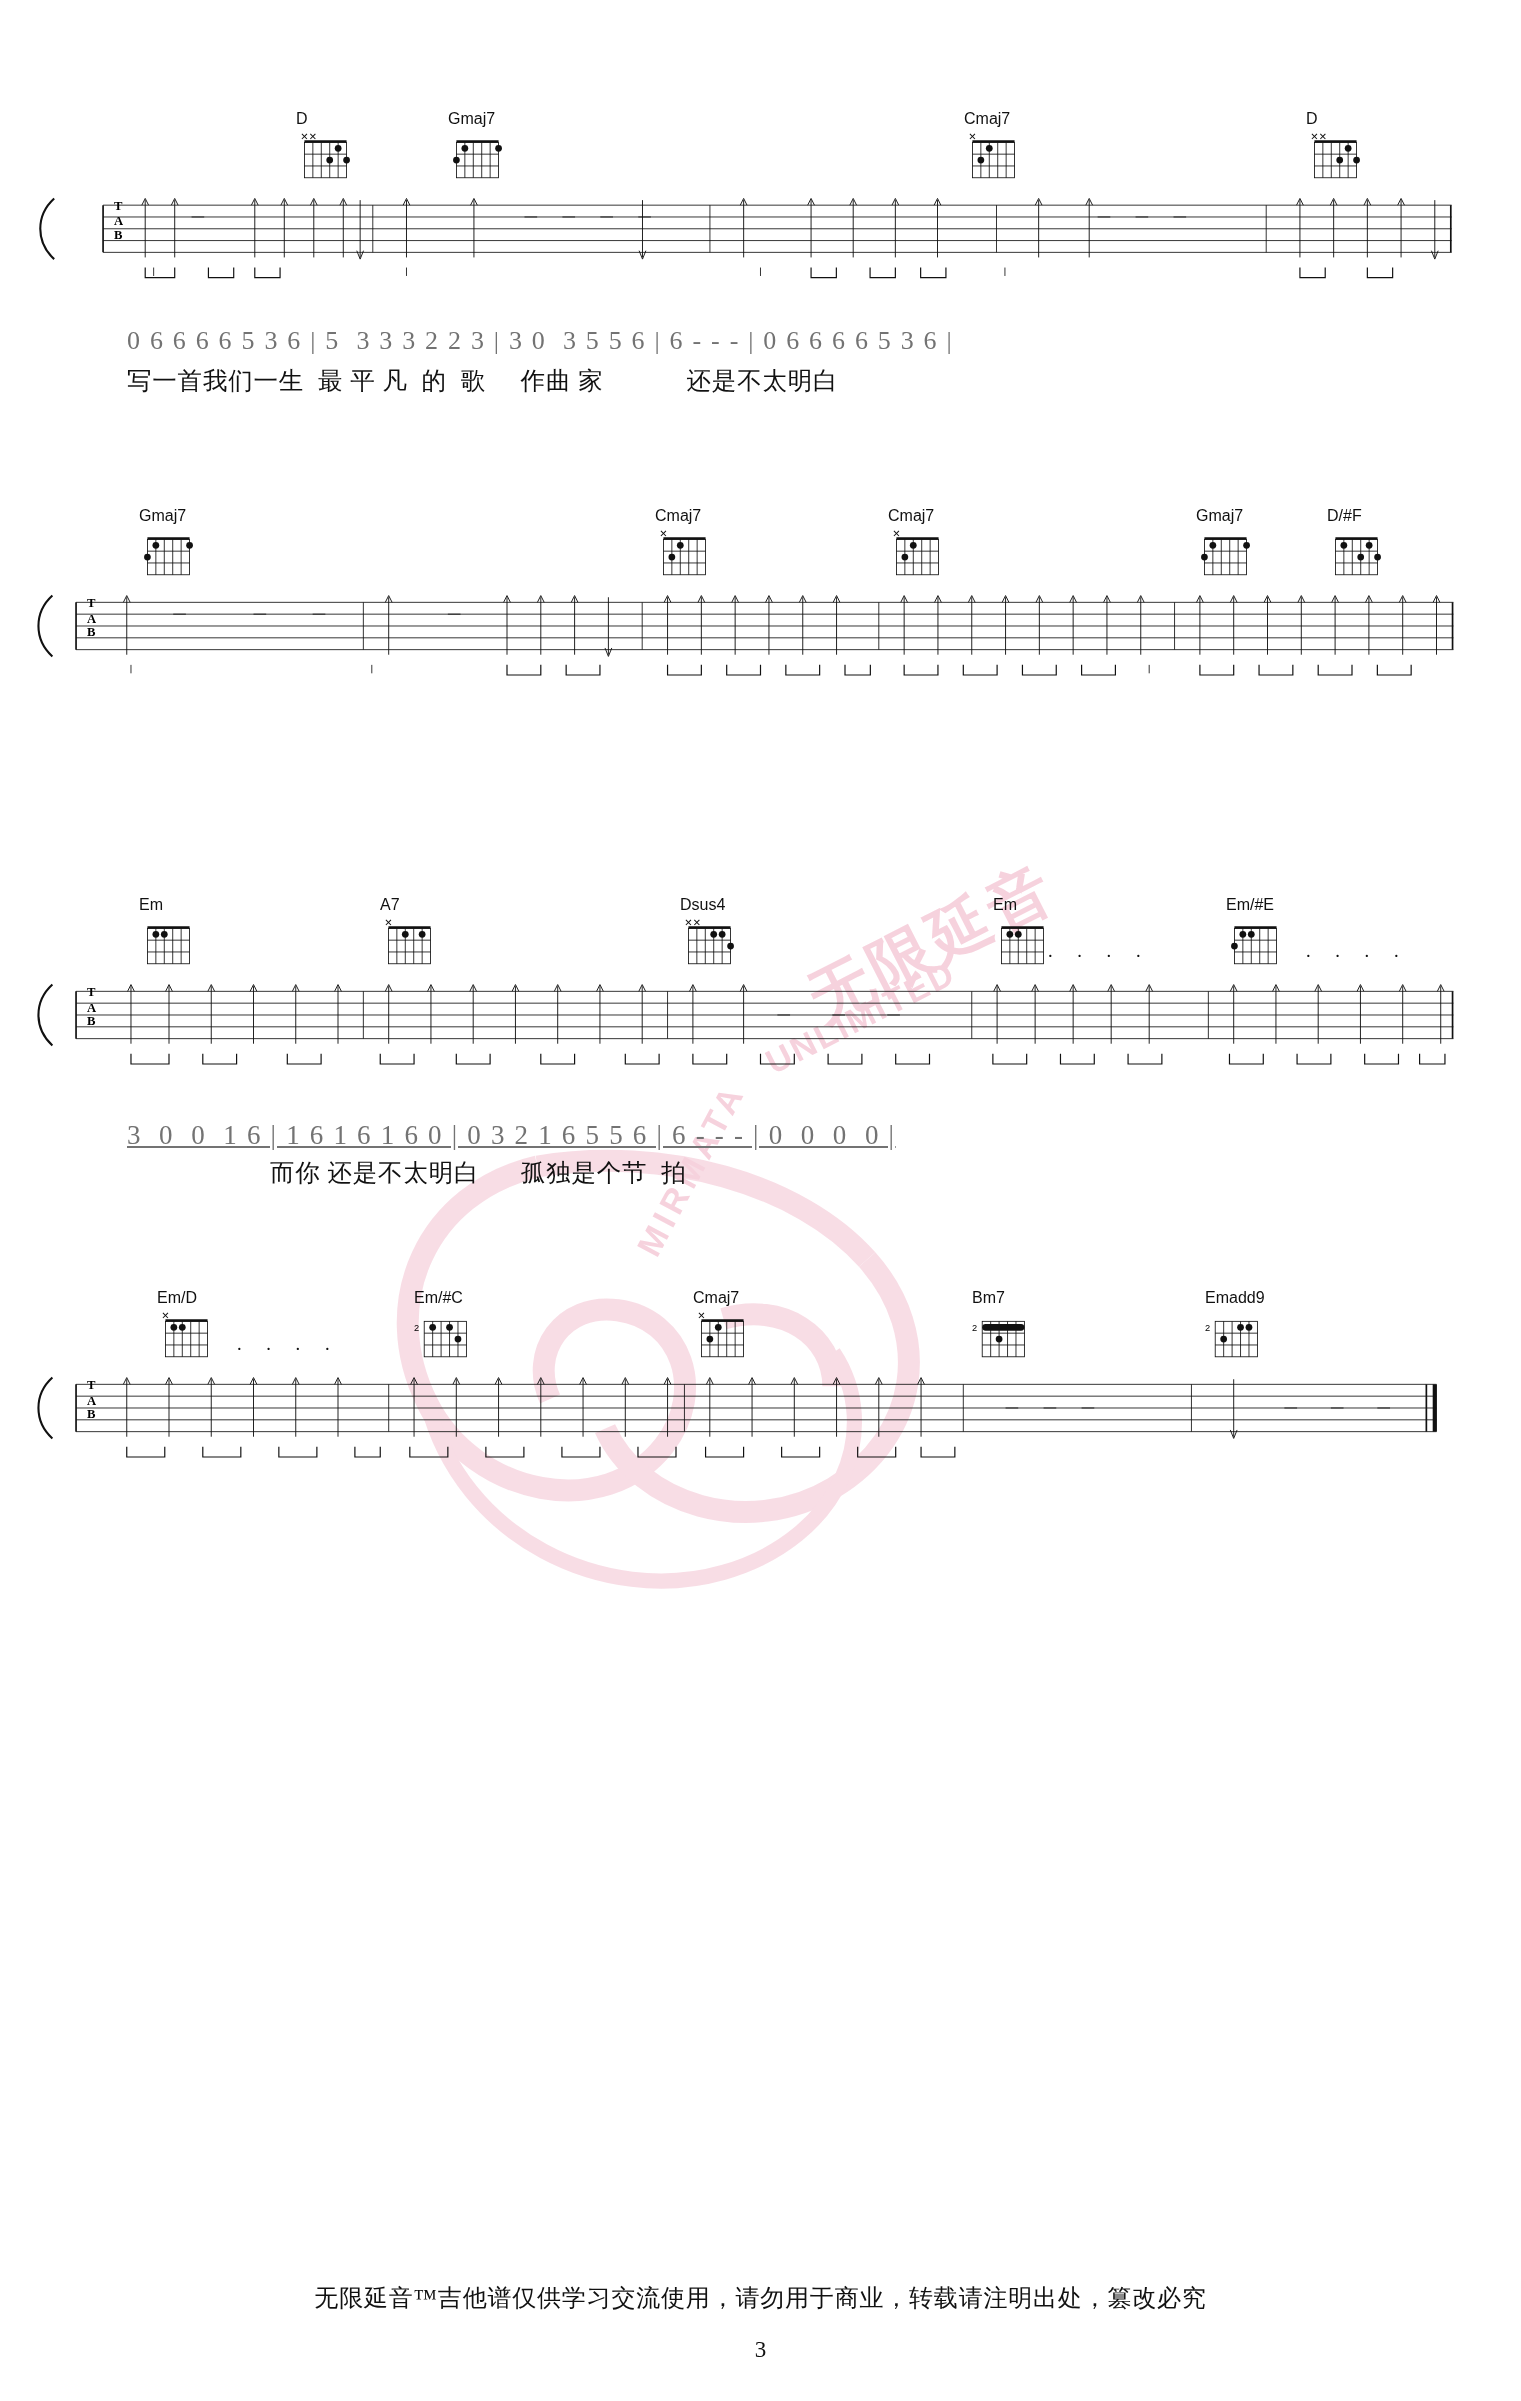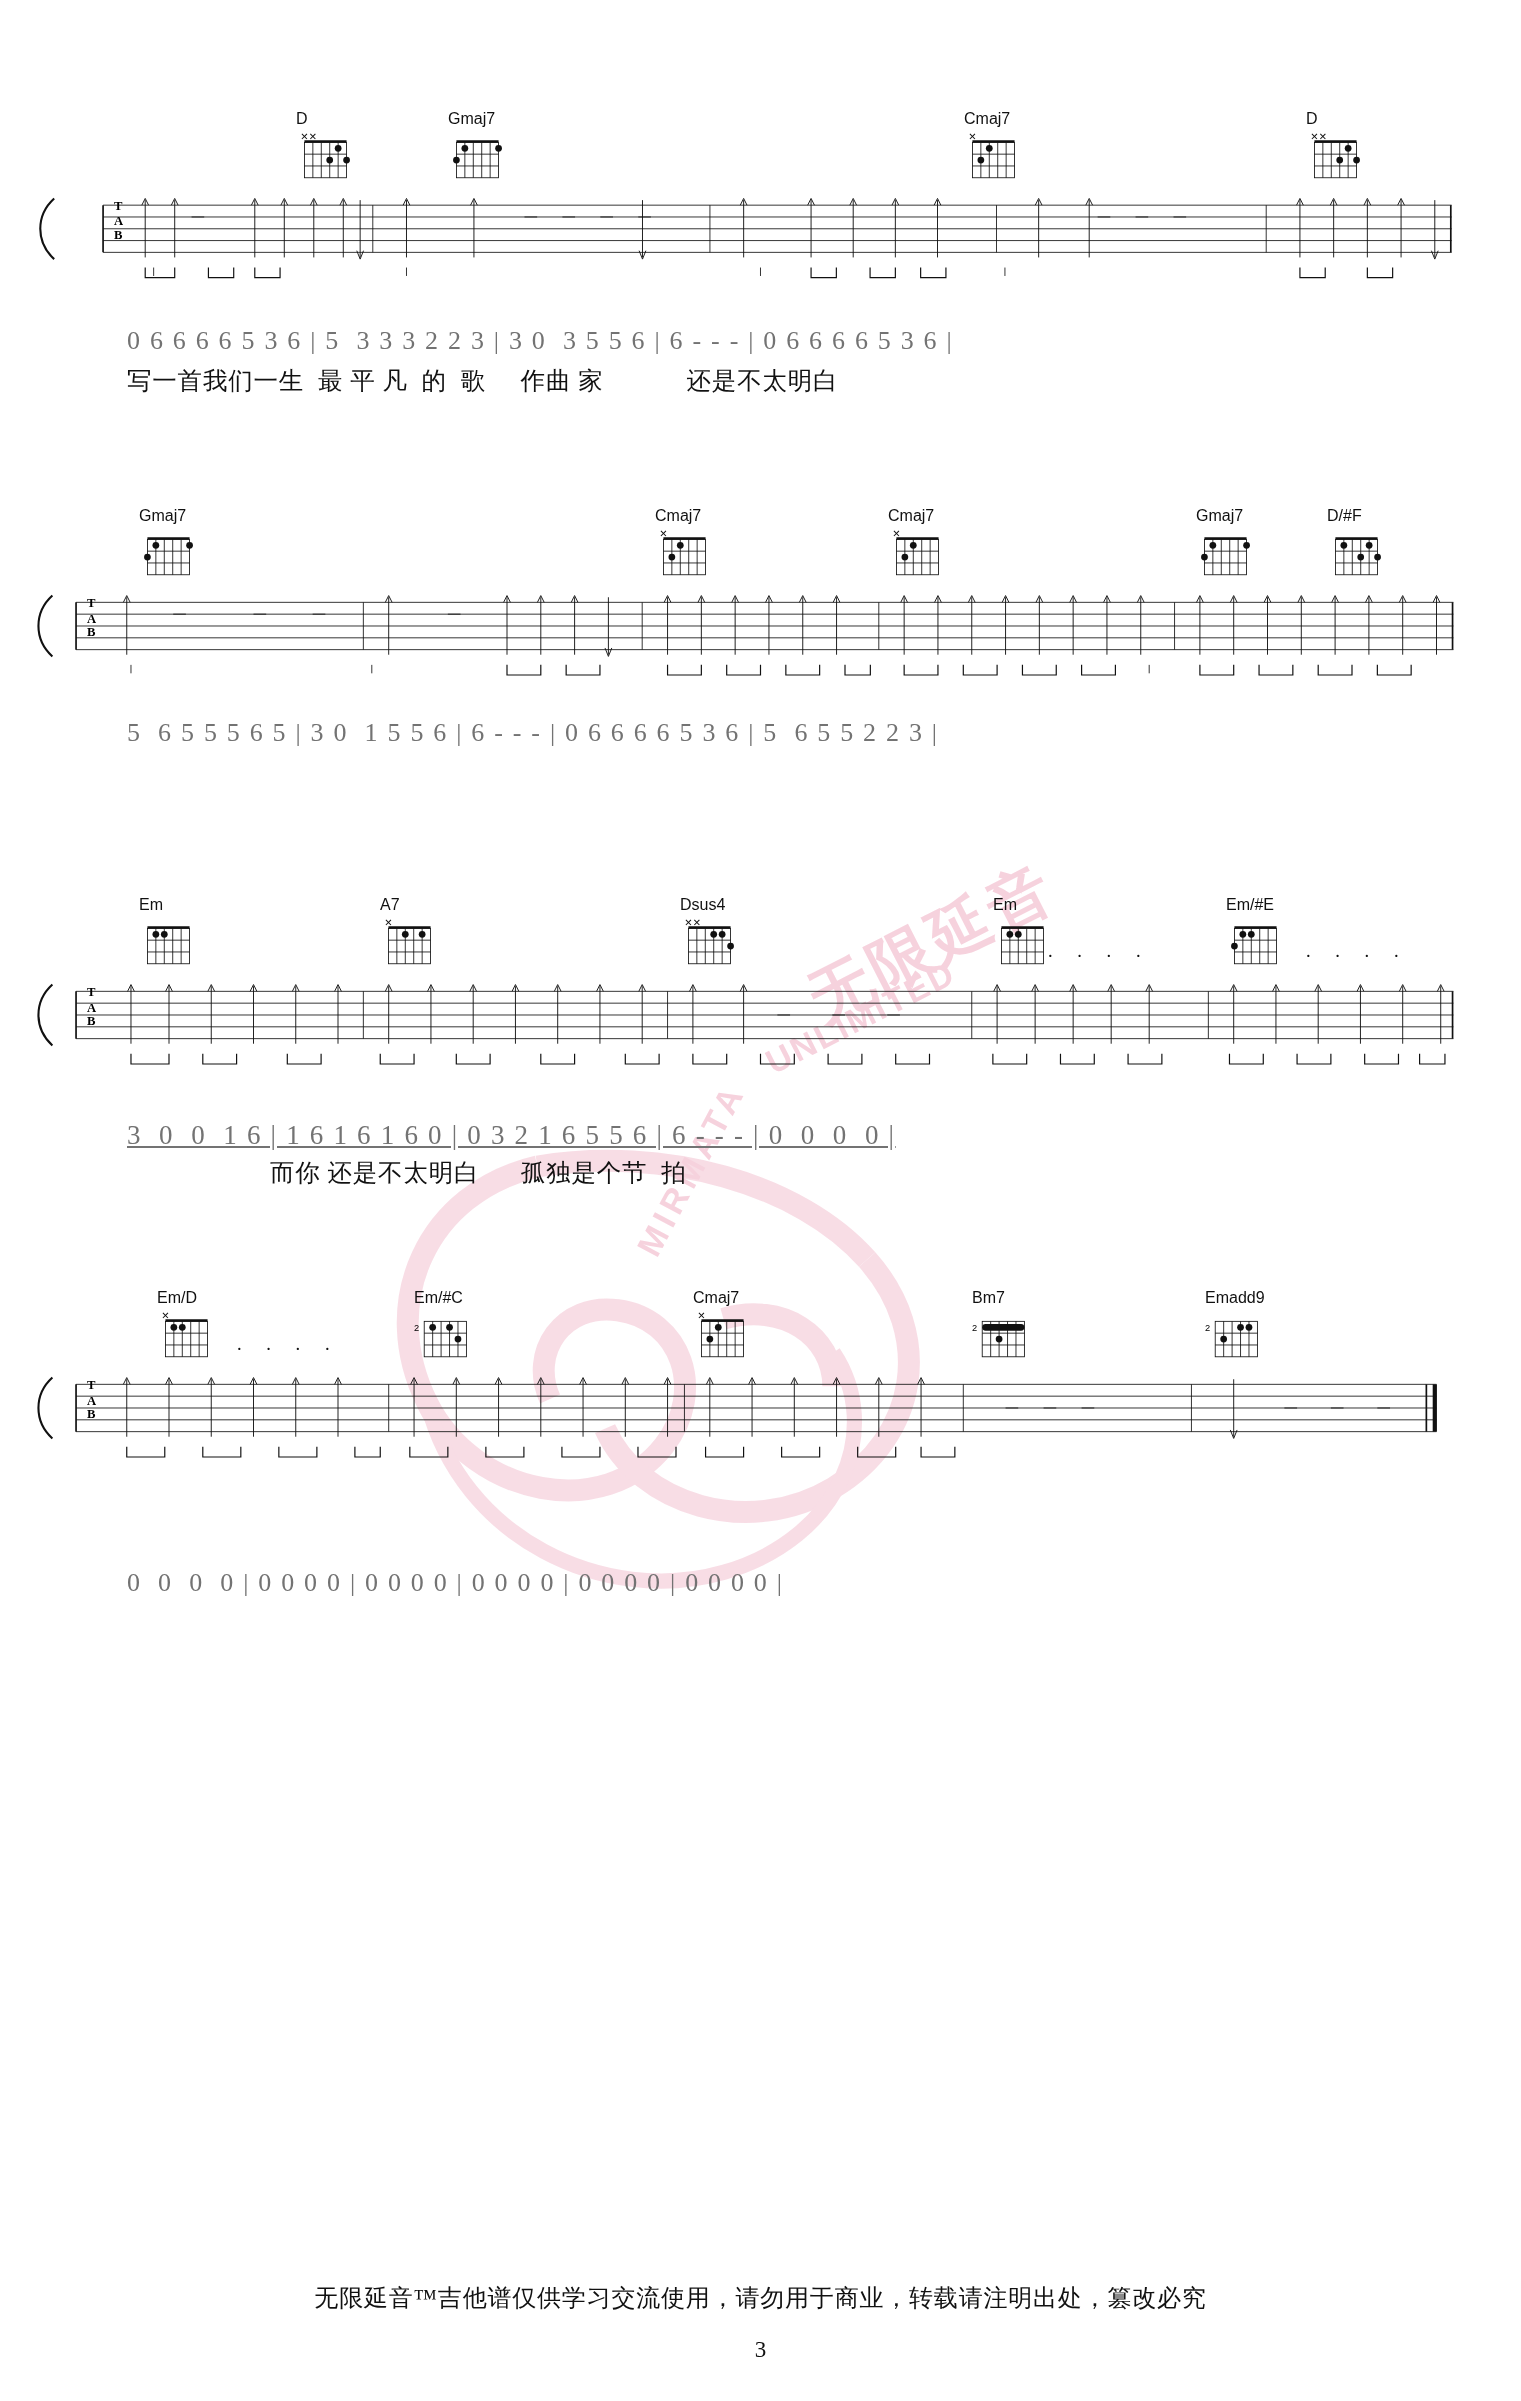"5 6 5 5 5" div.numline { html: <div>5 6 5 5 5 6 5 | 3 0 1 5 5 6 | 6 - - - | 0 6 6 6 6 5 3 6 | 5 6 5 5 2 2 3 |</div> -> none }
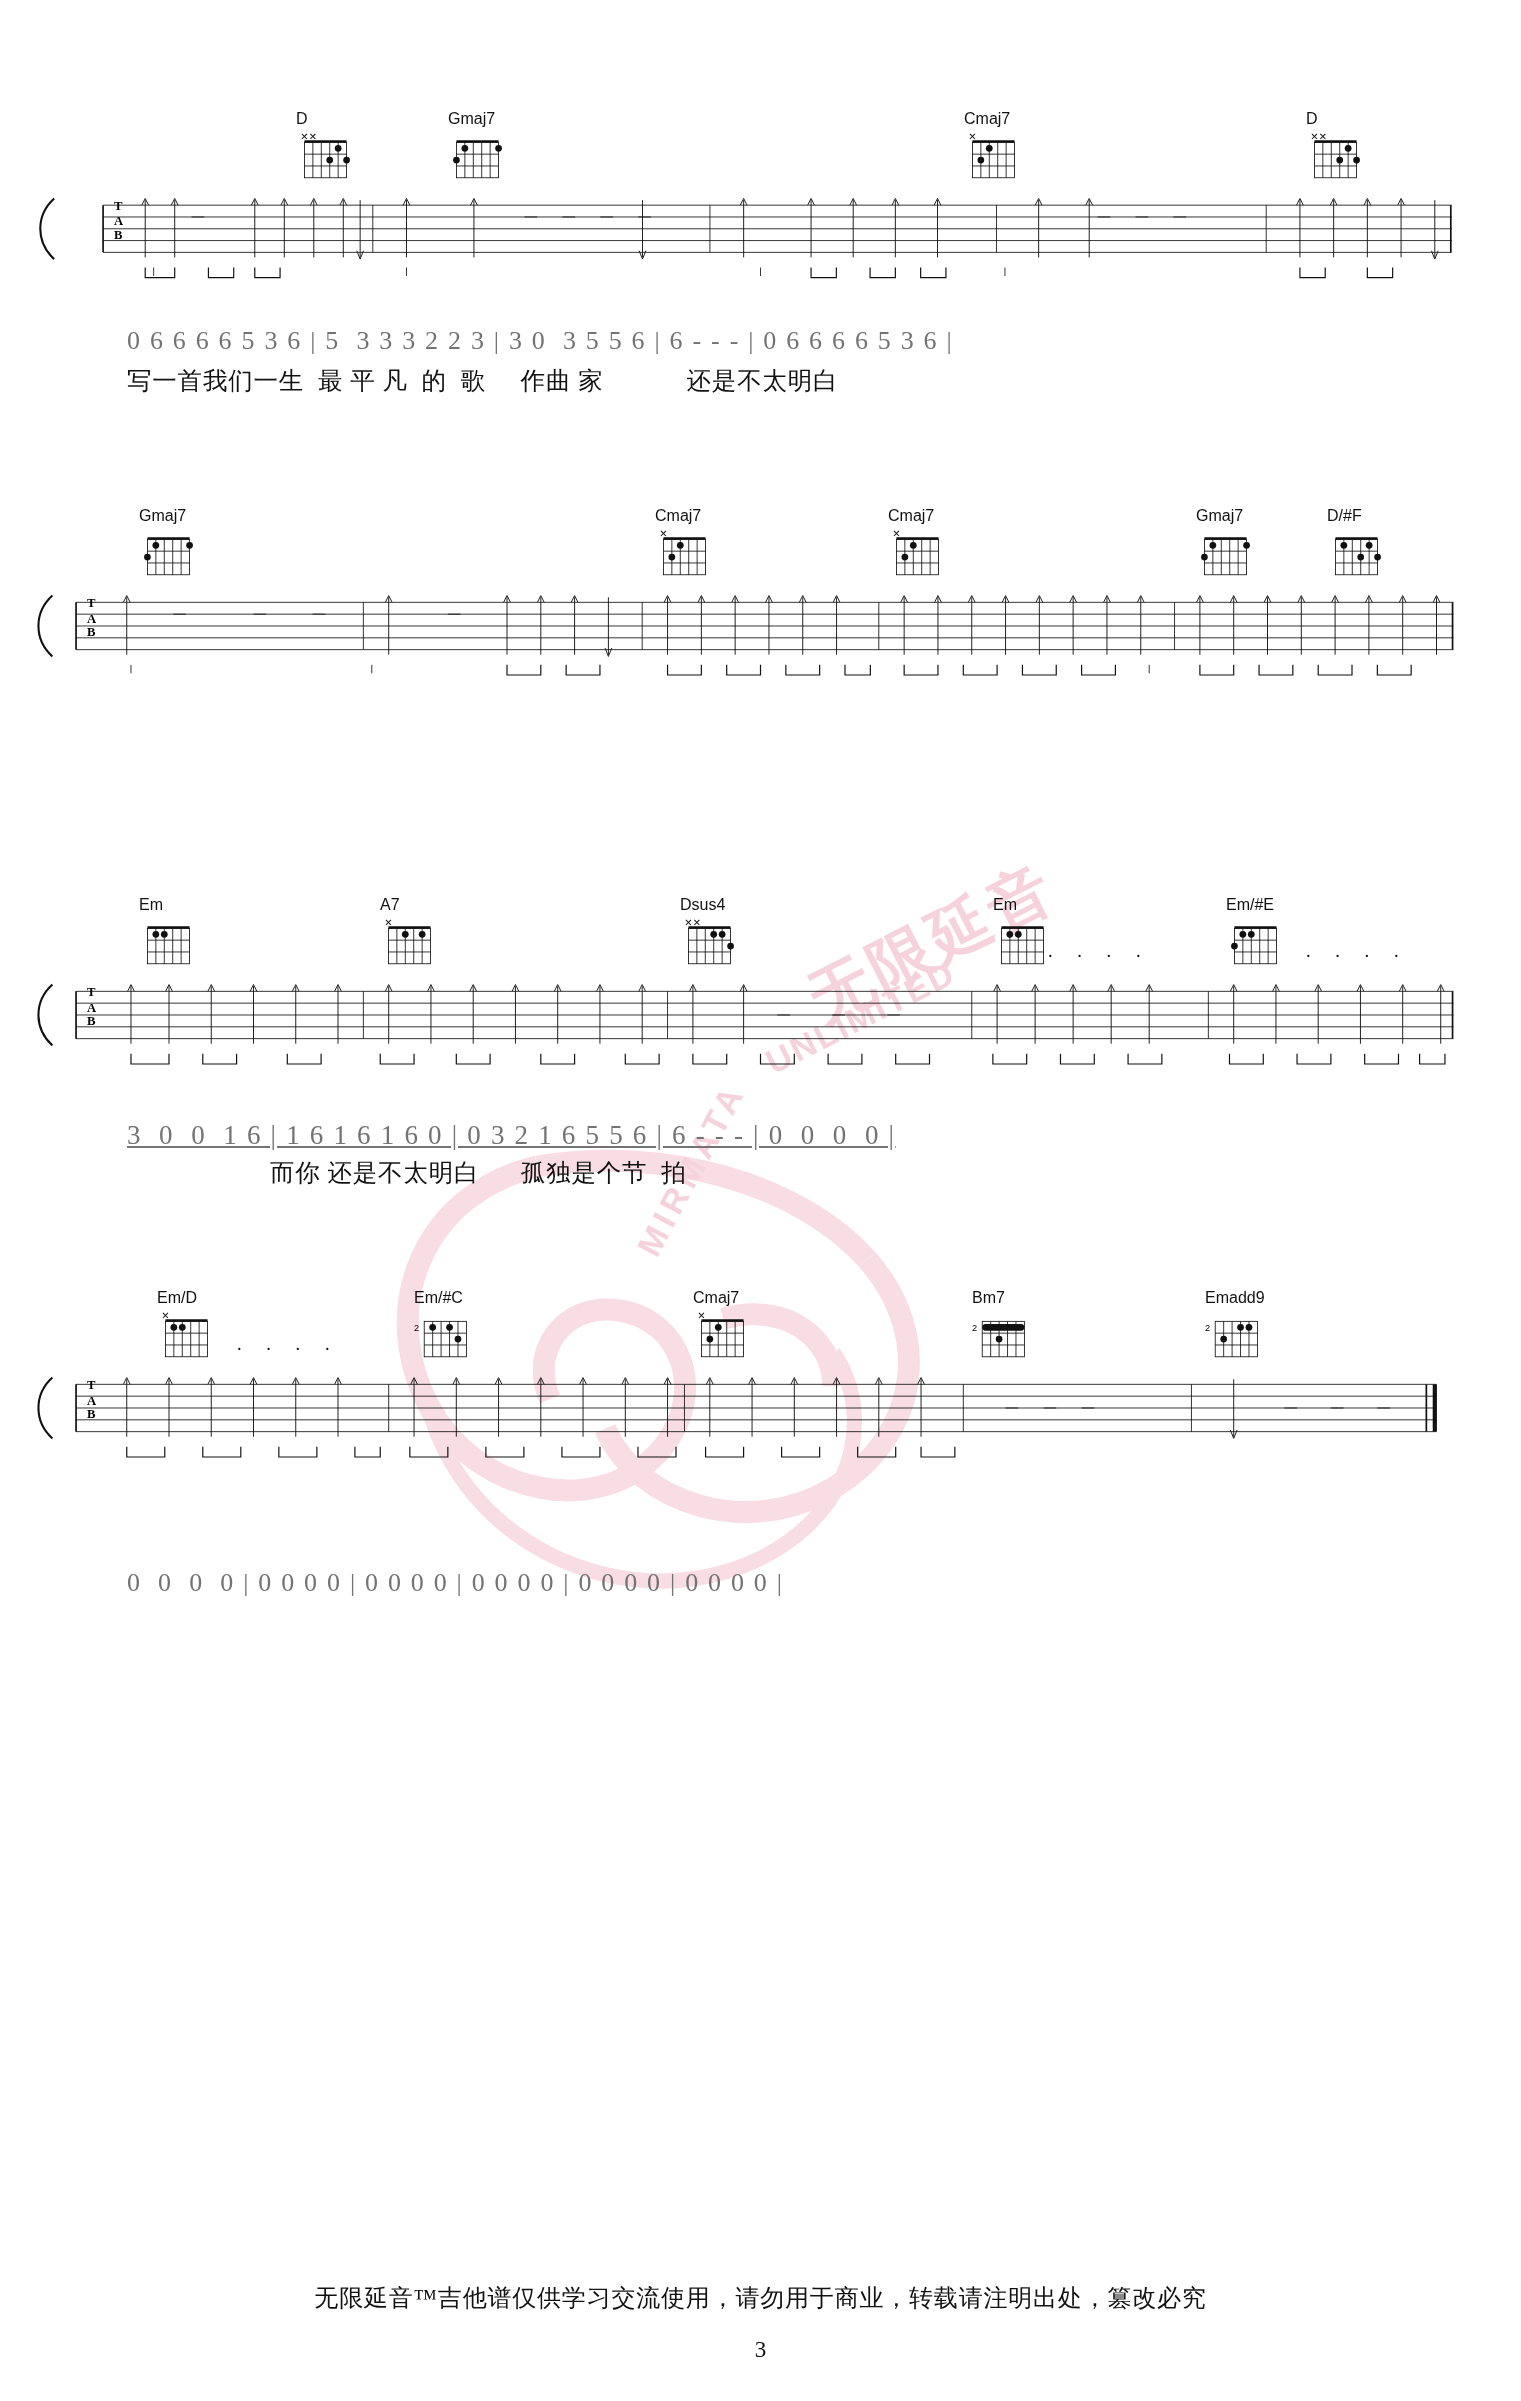"0 0 0 0 |" div.numline { html: <div>0 0 0 0 | 0 0 0 0 | 0 0 0 0 | 0 0 0 0 | 0 0 0 0 | 0 0 0 0 |</div> -> none }
